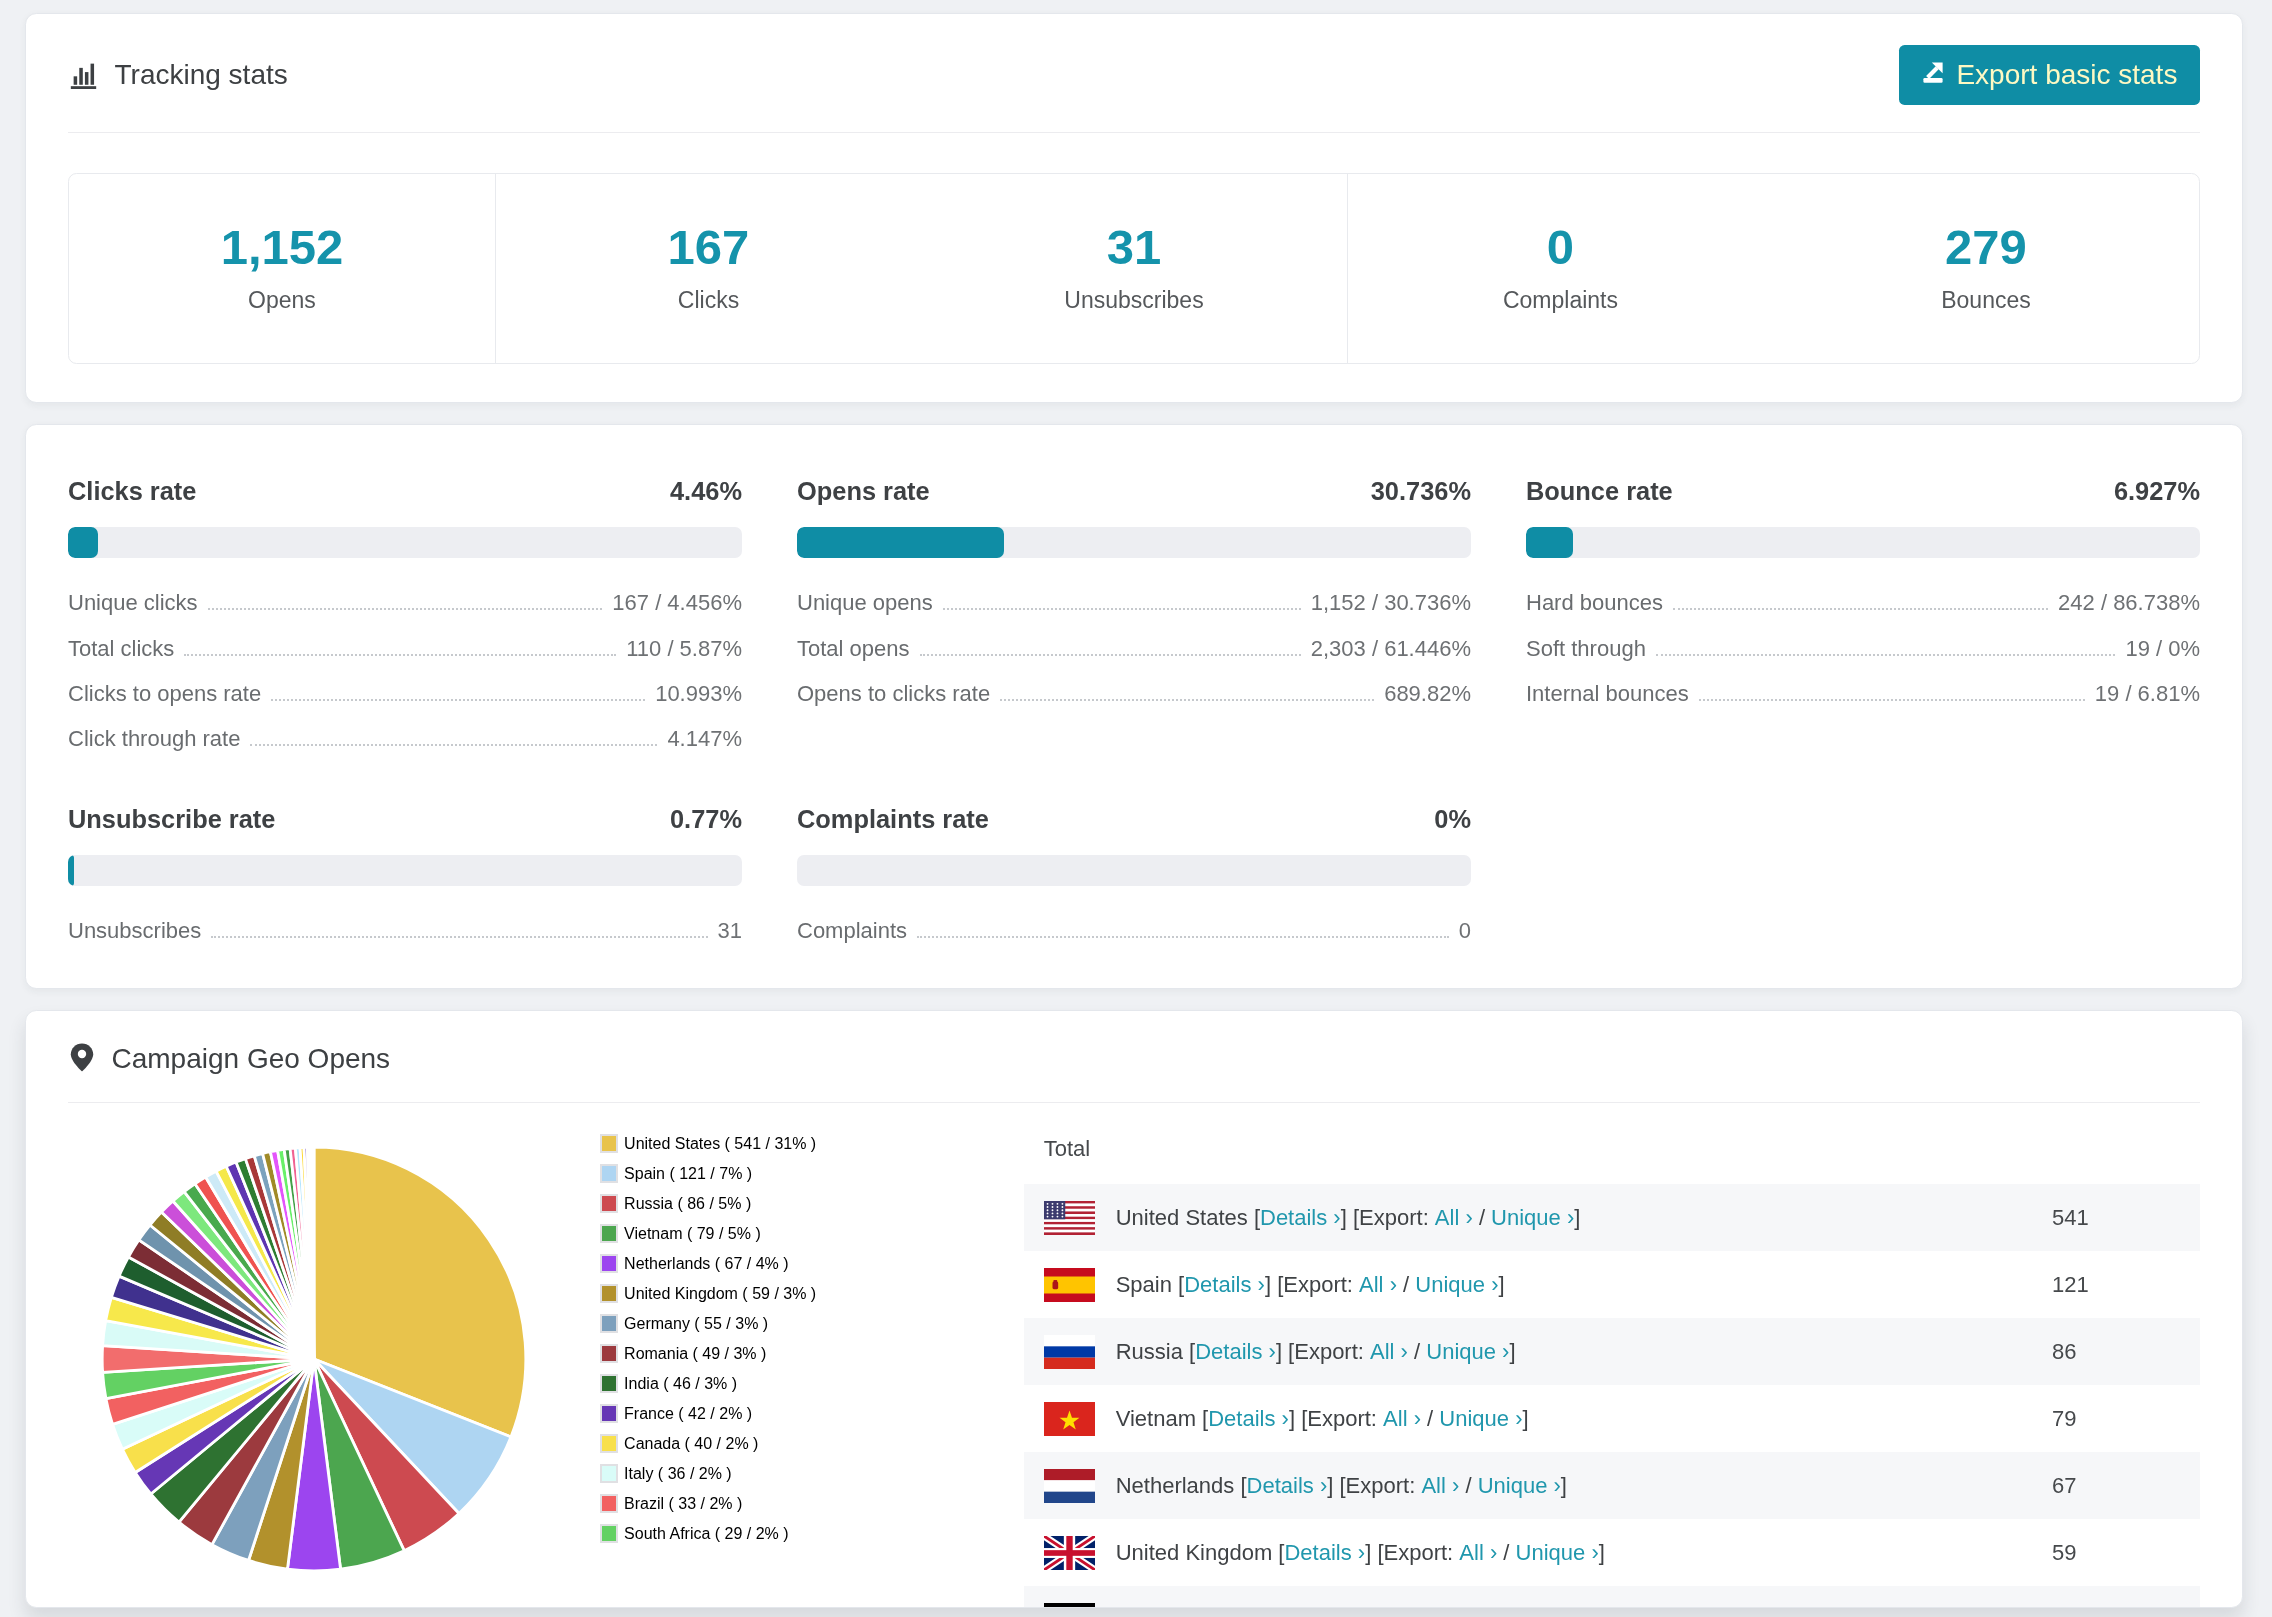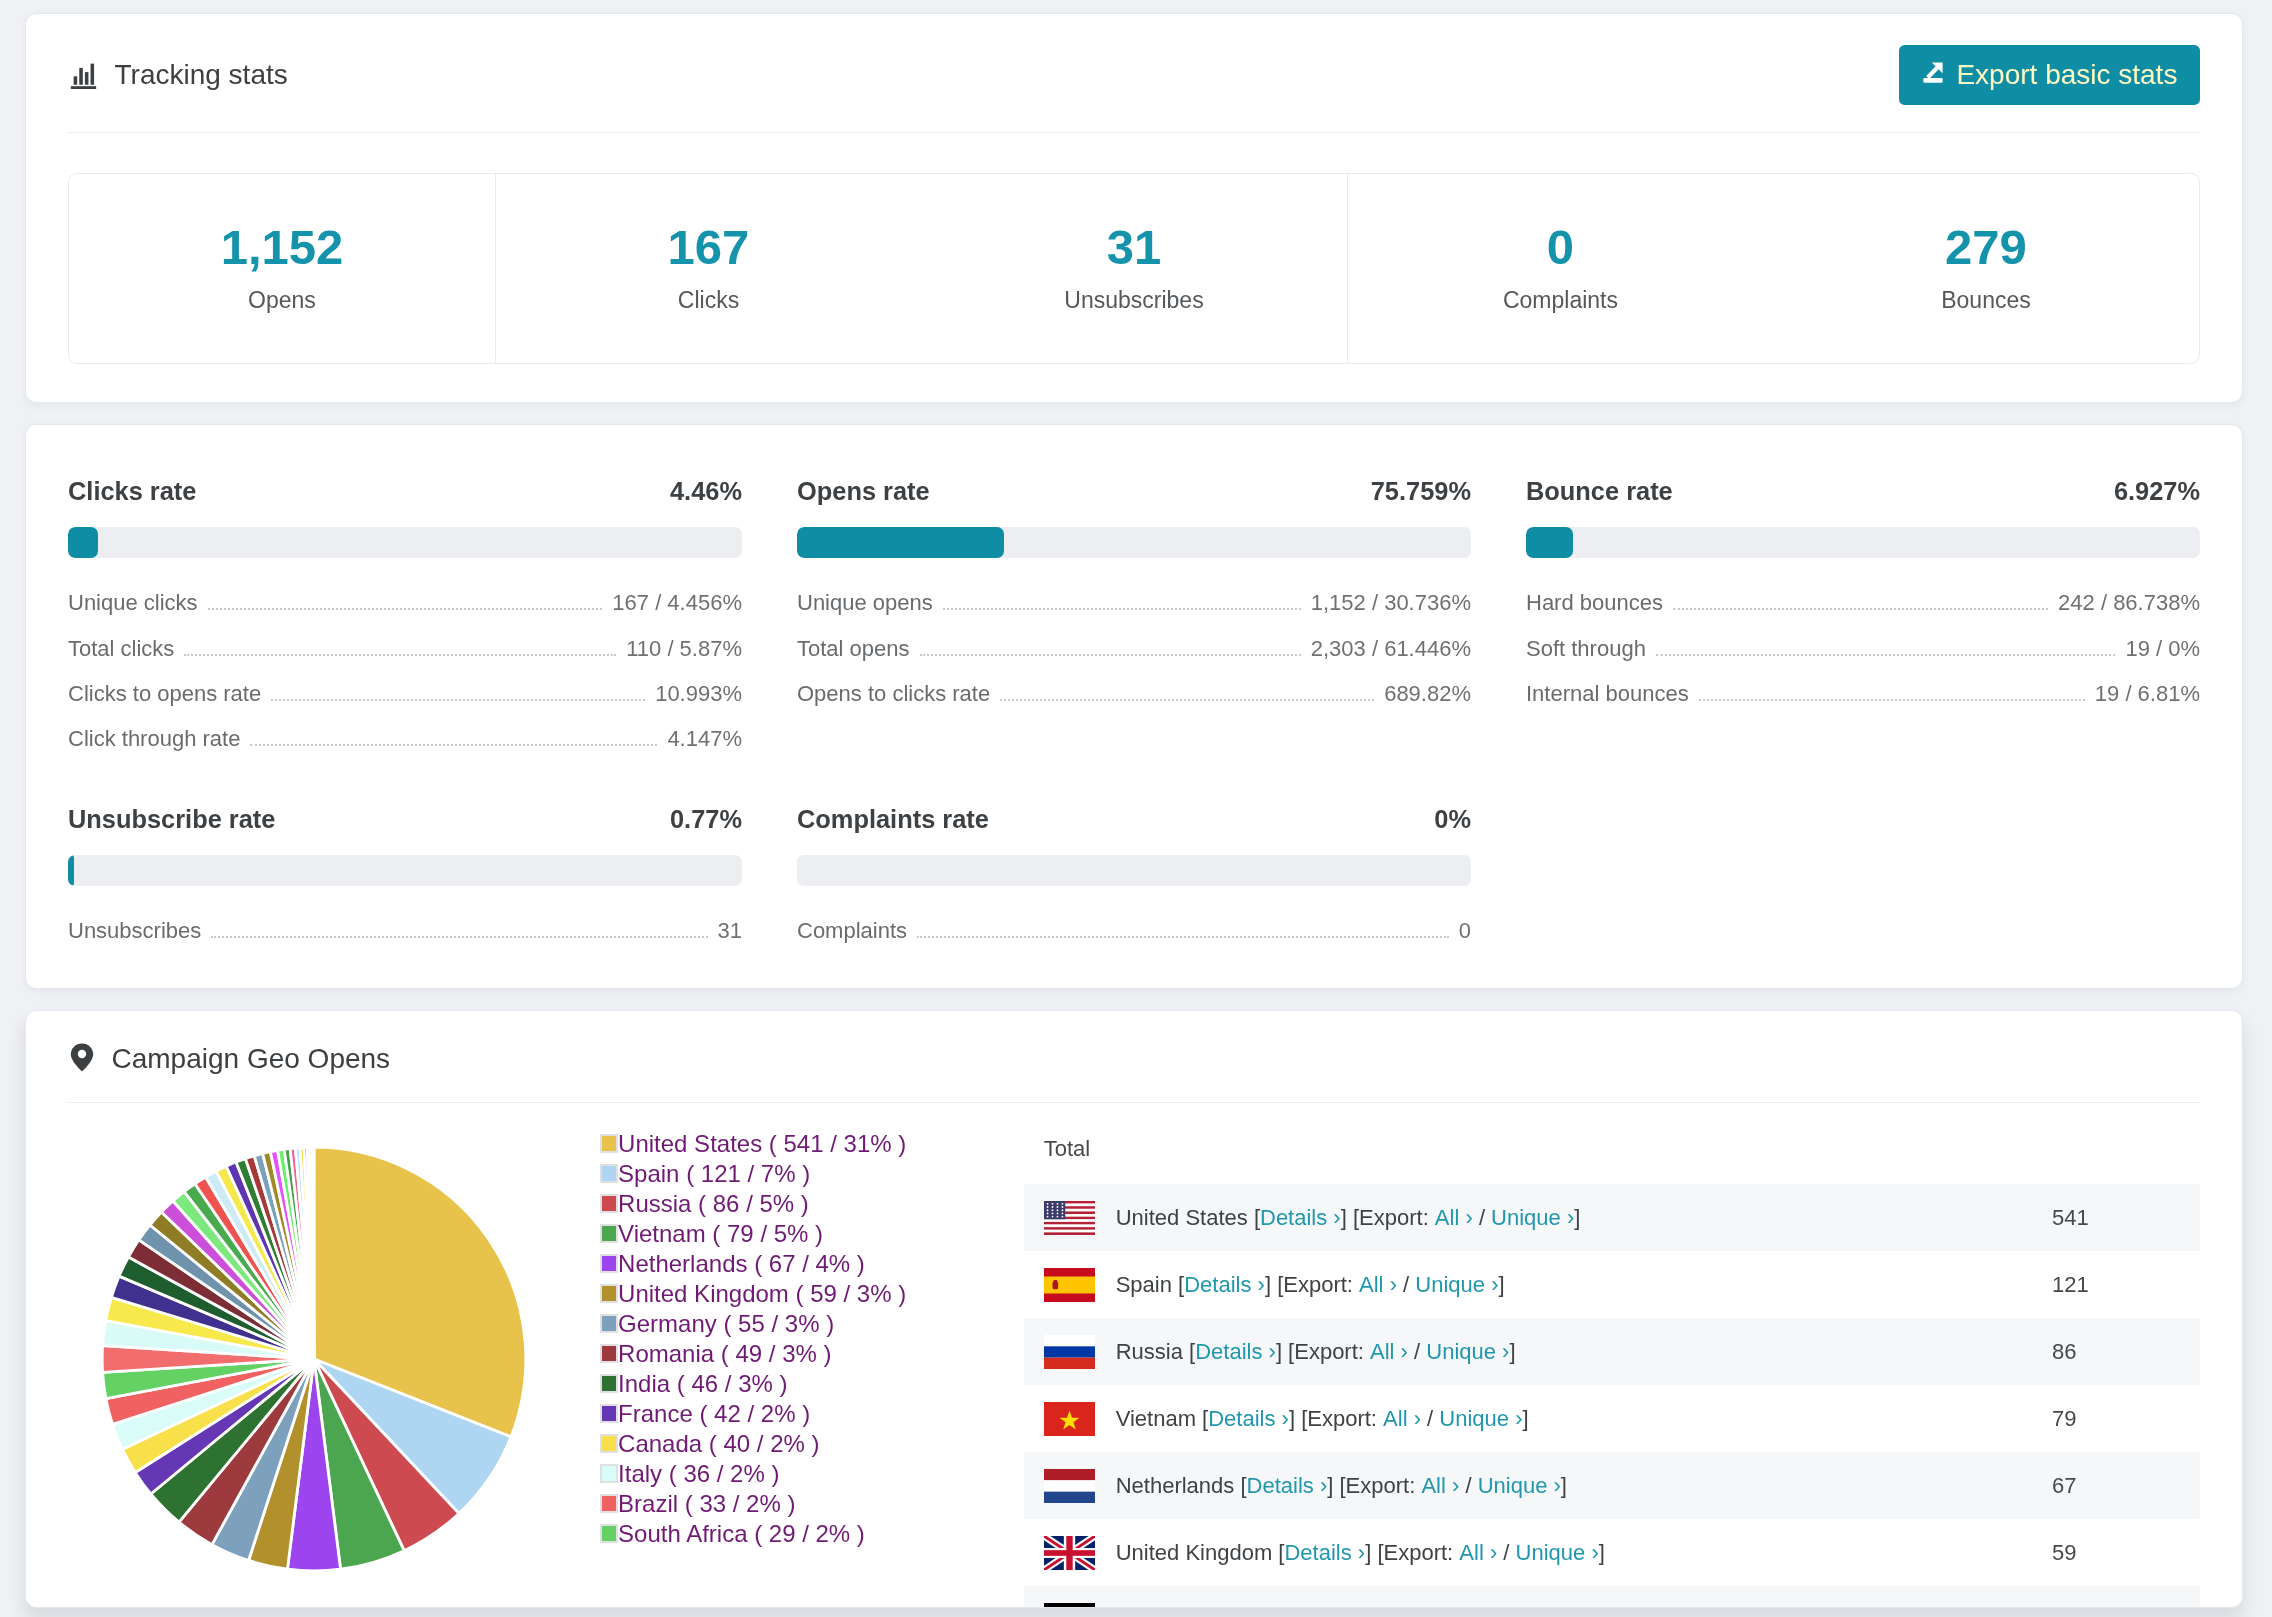"75.759%" span { text: 75.759% -> 30.736% }
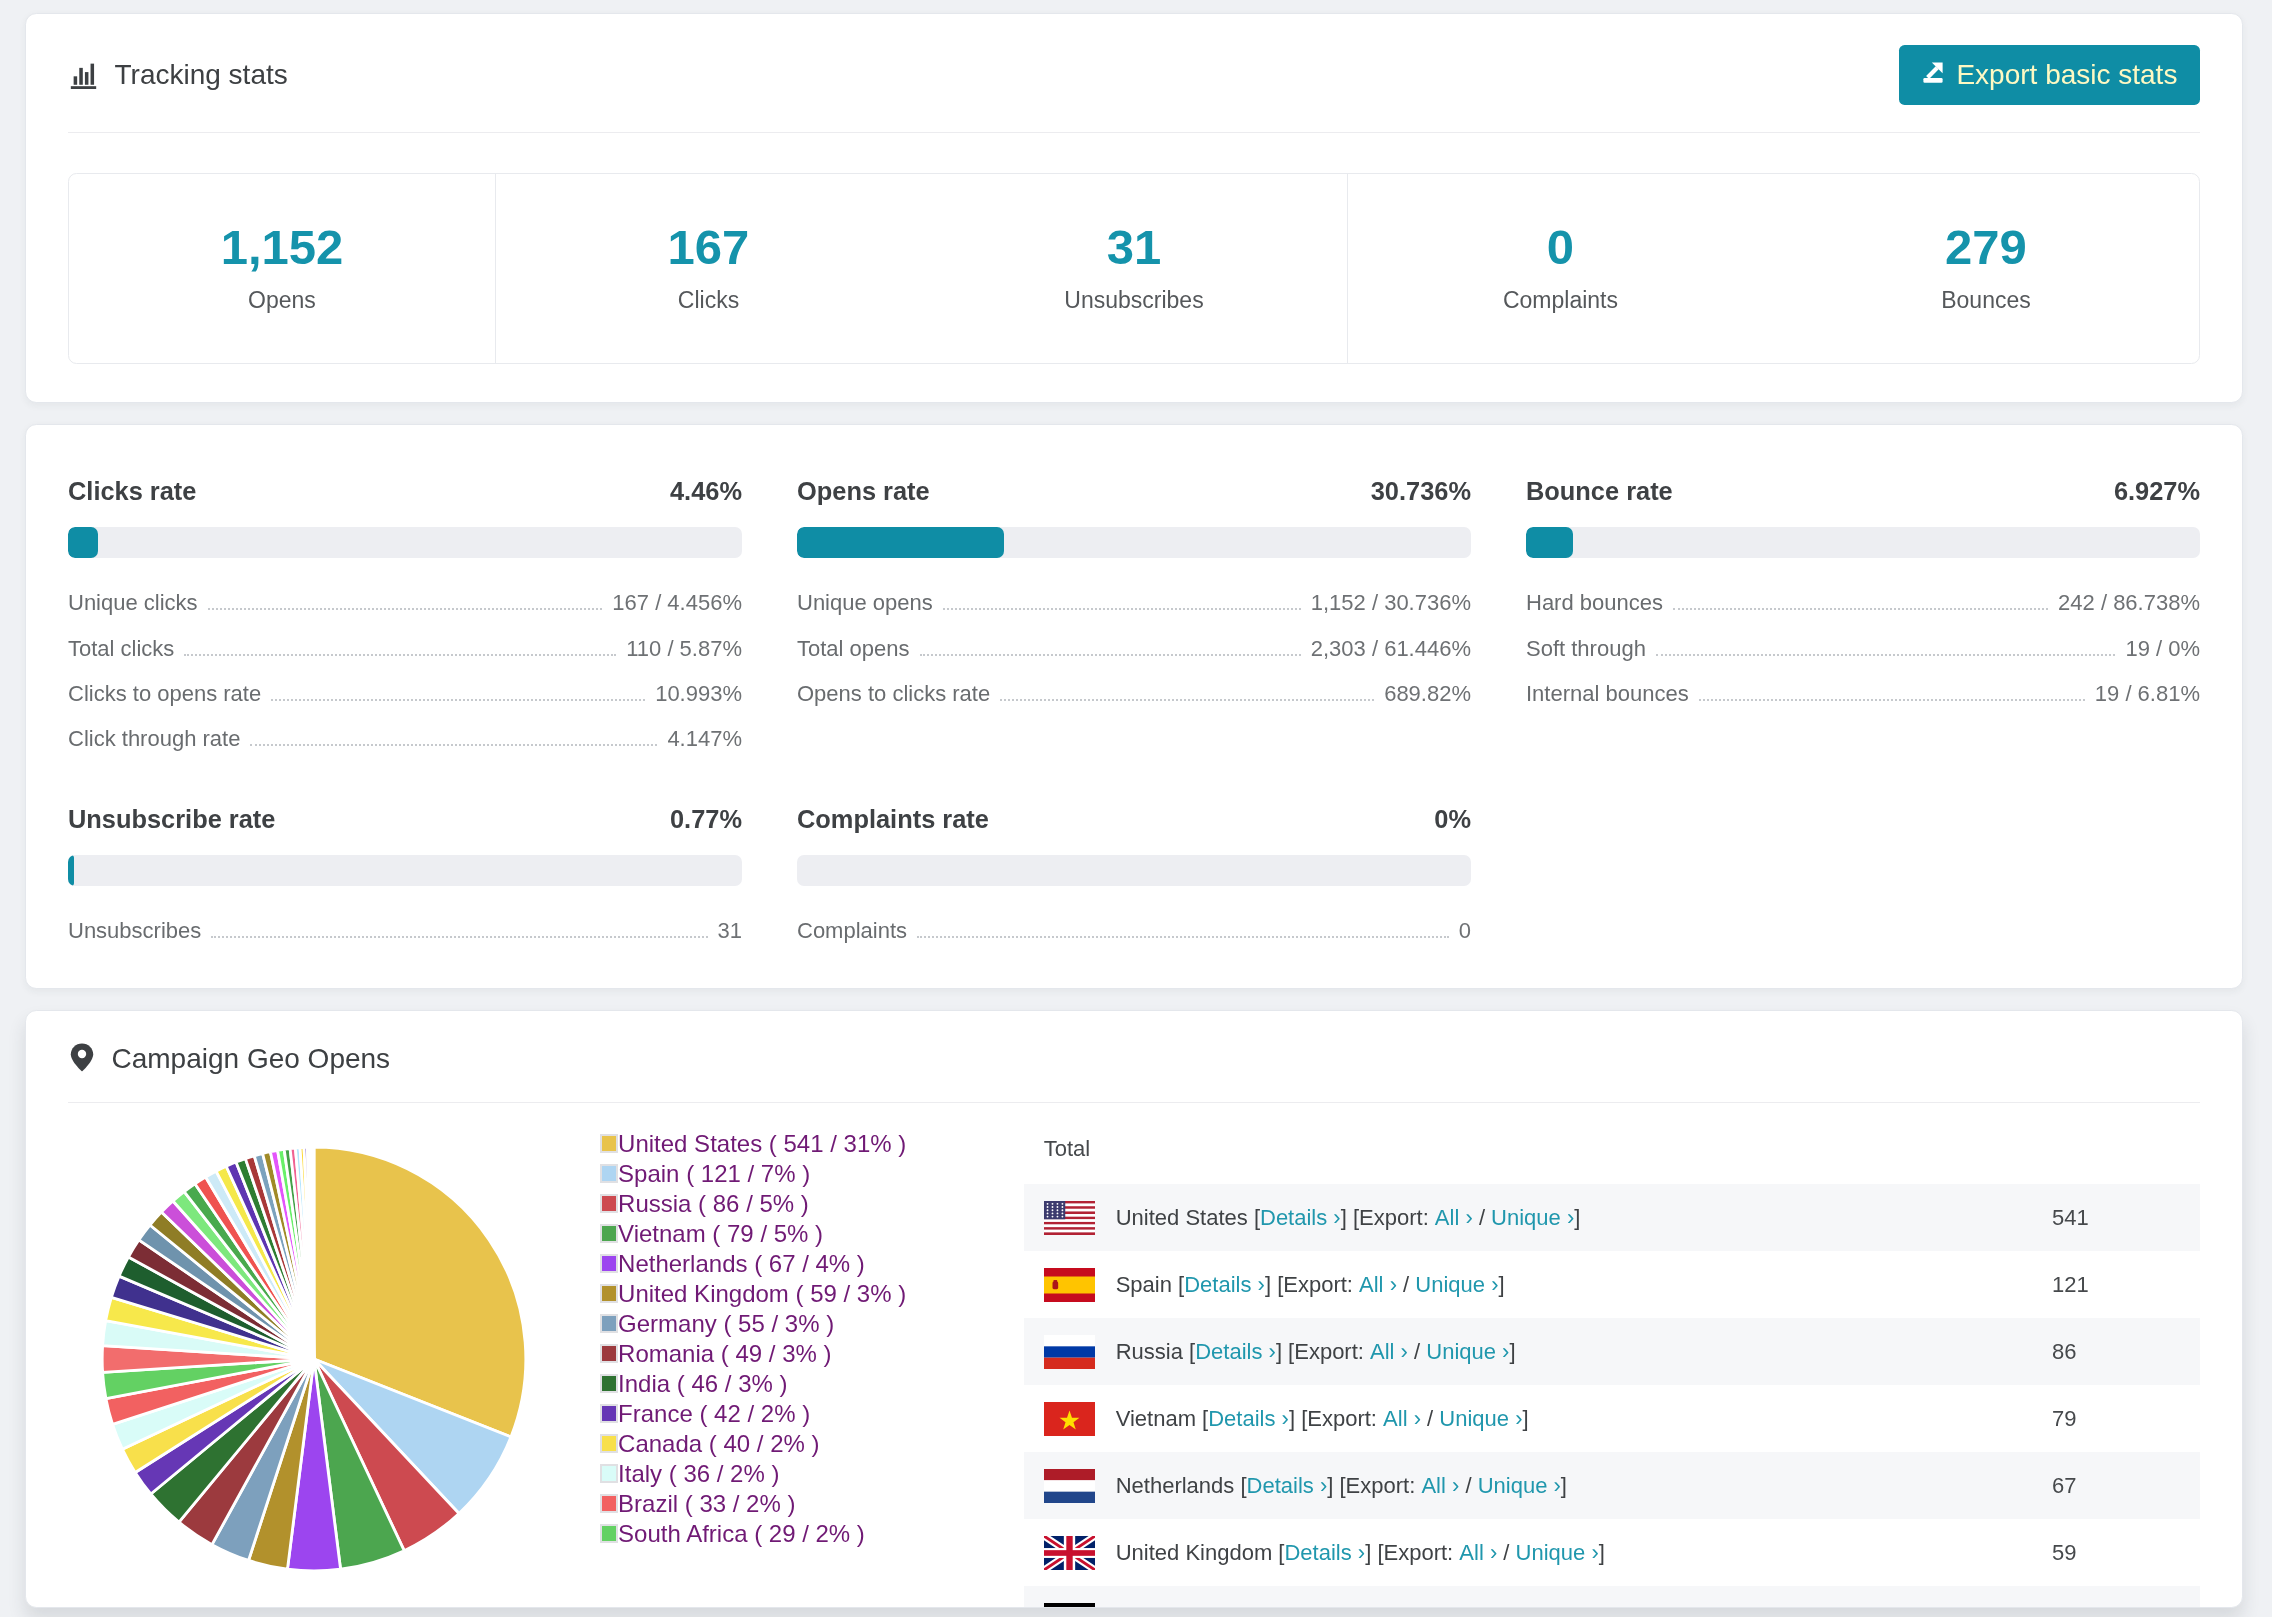"United States ( 541 /" .leg-lab { color: #701a75 -> #000000; font-size: 24px -> 16px; margin-left: 0 -> 6px }
